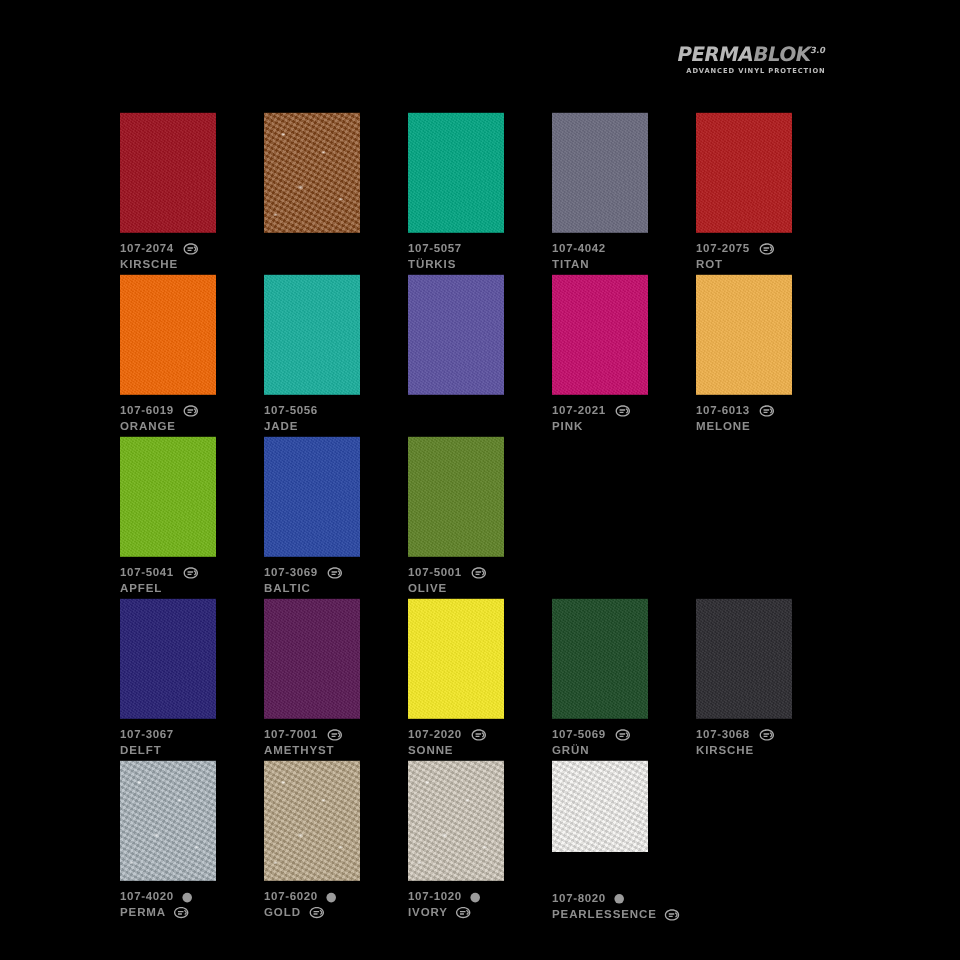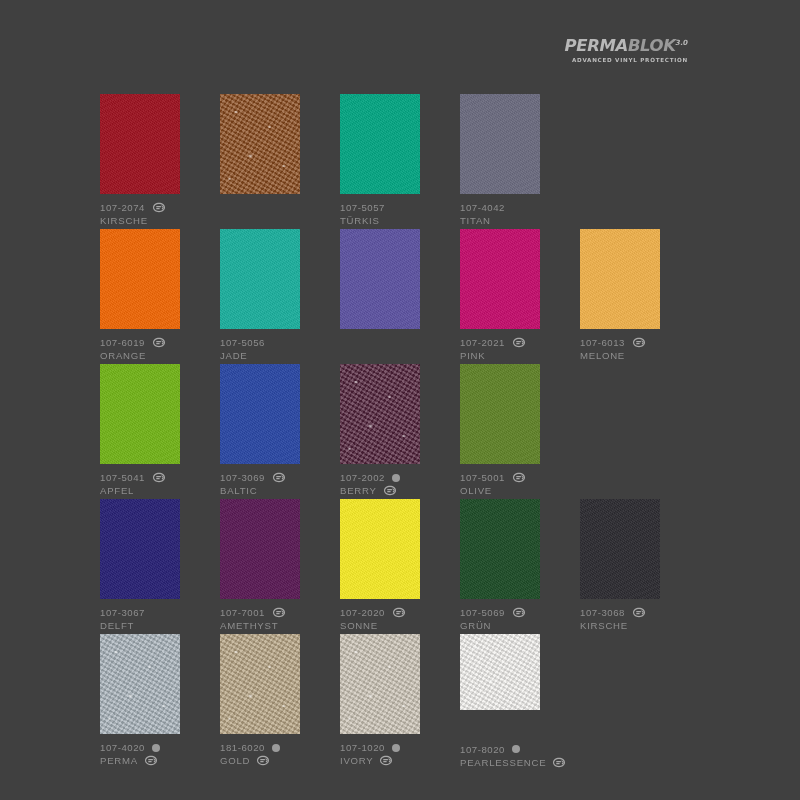"PERMABLOK3.0" #sheet { background: #404040 -> #000000 }
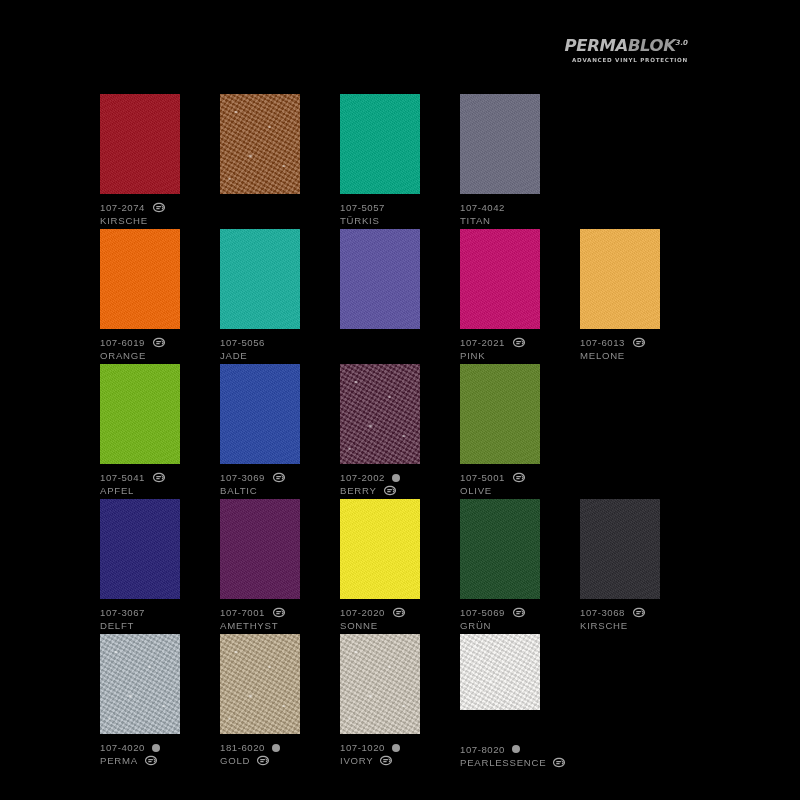"107-2074" .label .line { font-weight: none -> bold }
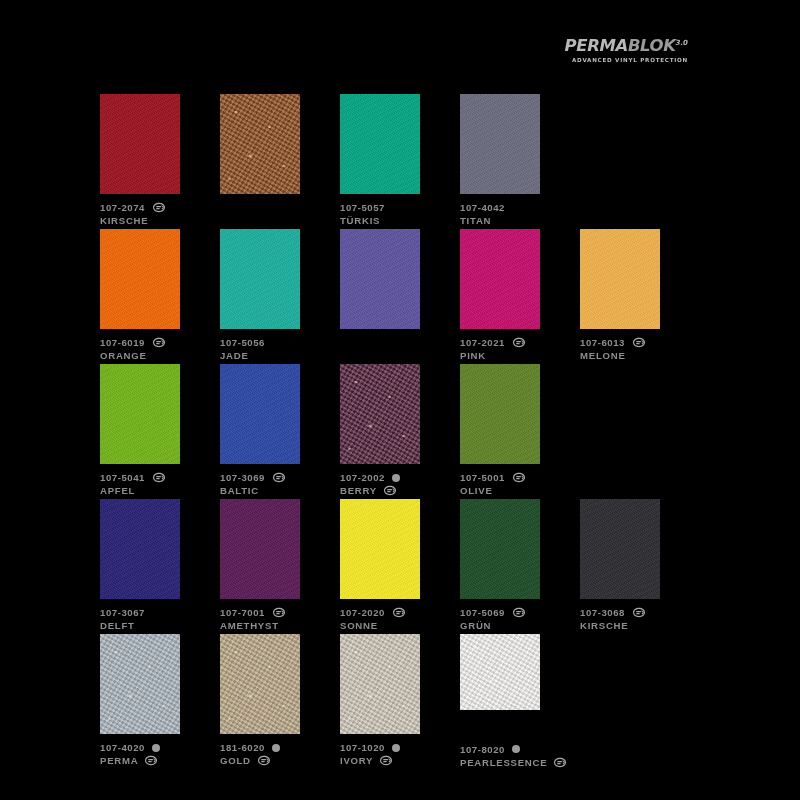"107-2075" div.cell { html: none -> <div> <div> <span></span> </div> <div> <div> <span>107-2075</span> <span> <svg> <path></path> <path></path> <path></path> </svg> </span> </div> <div> <span>ROT</span> </div> </div> </div> }
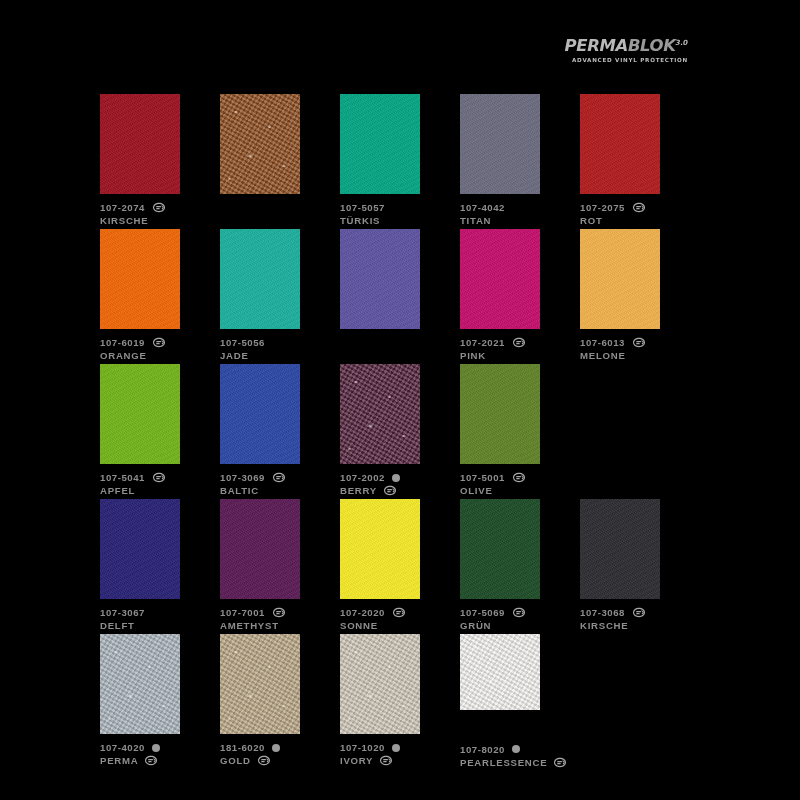"107-2002" div.cell { html: <div> <div> <span></span> </div> <div> <div> <span>107-2002</span> <span> <span></span> </span> </div> <div> <span>BERRY</span> <span> <svg> <path></path> <path></path> <path></path> </svg> </span> </div> </div> </div> -> none }
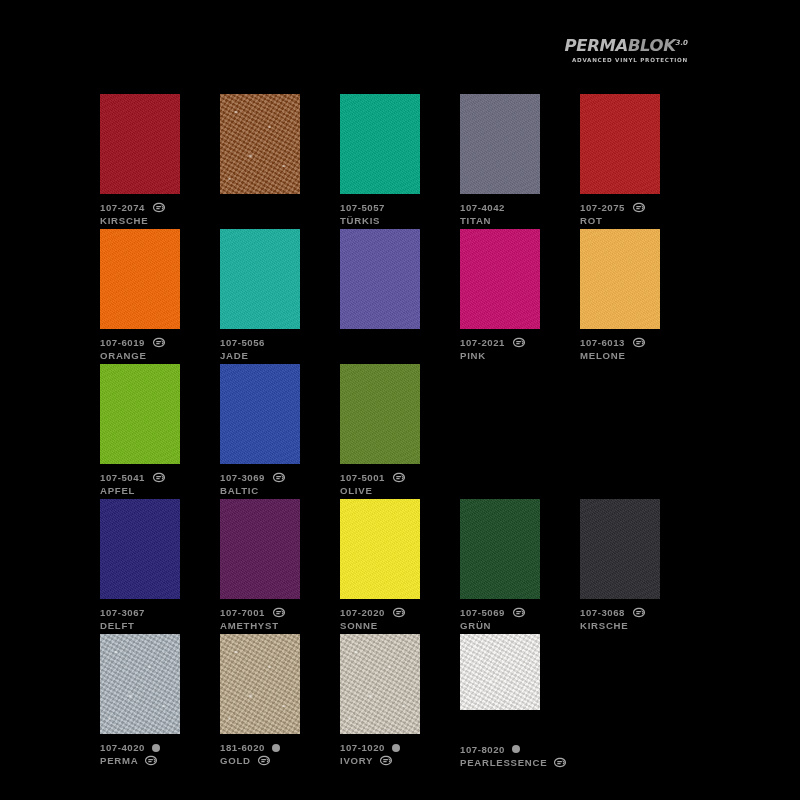"181-6020" span.code { text: 181-6020 -> 107-6020 }
